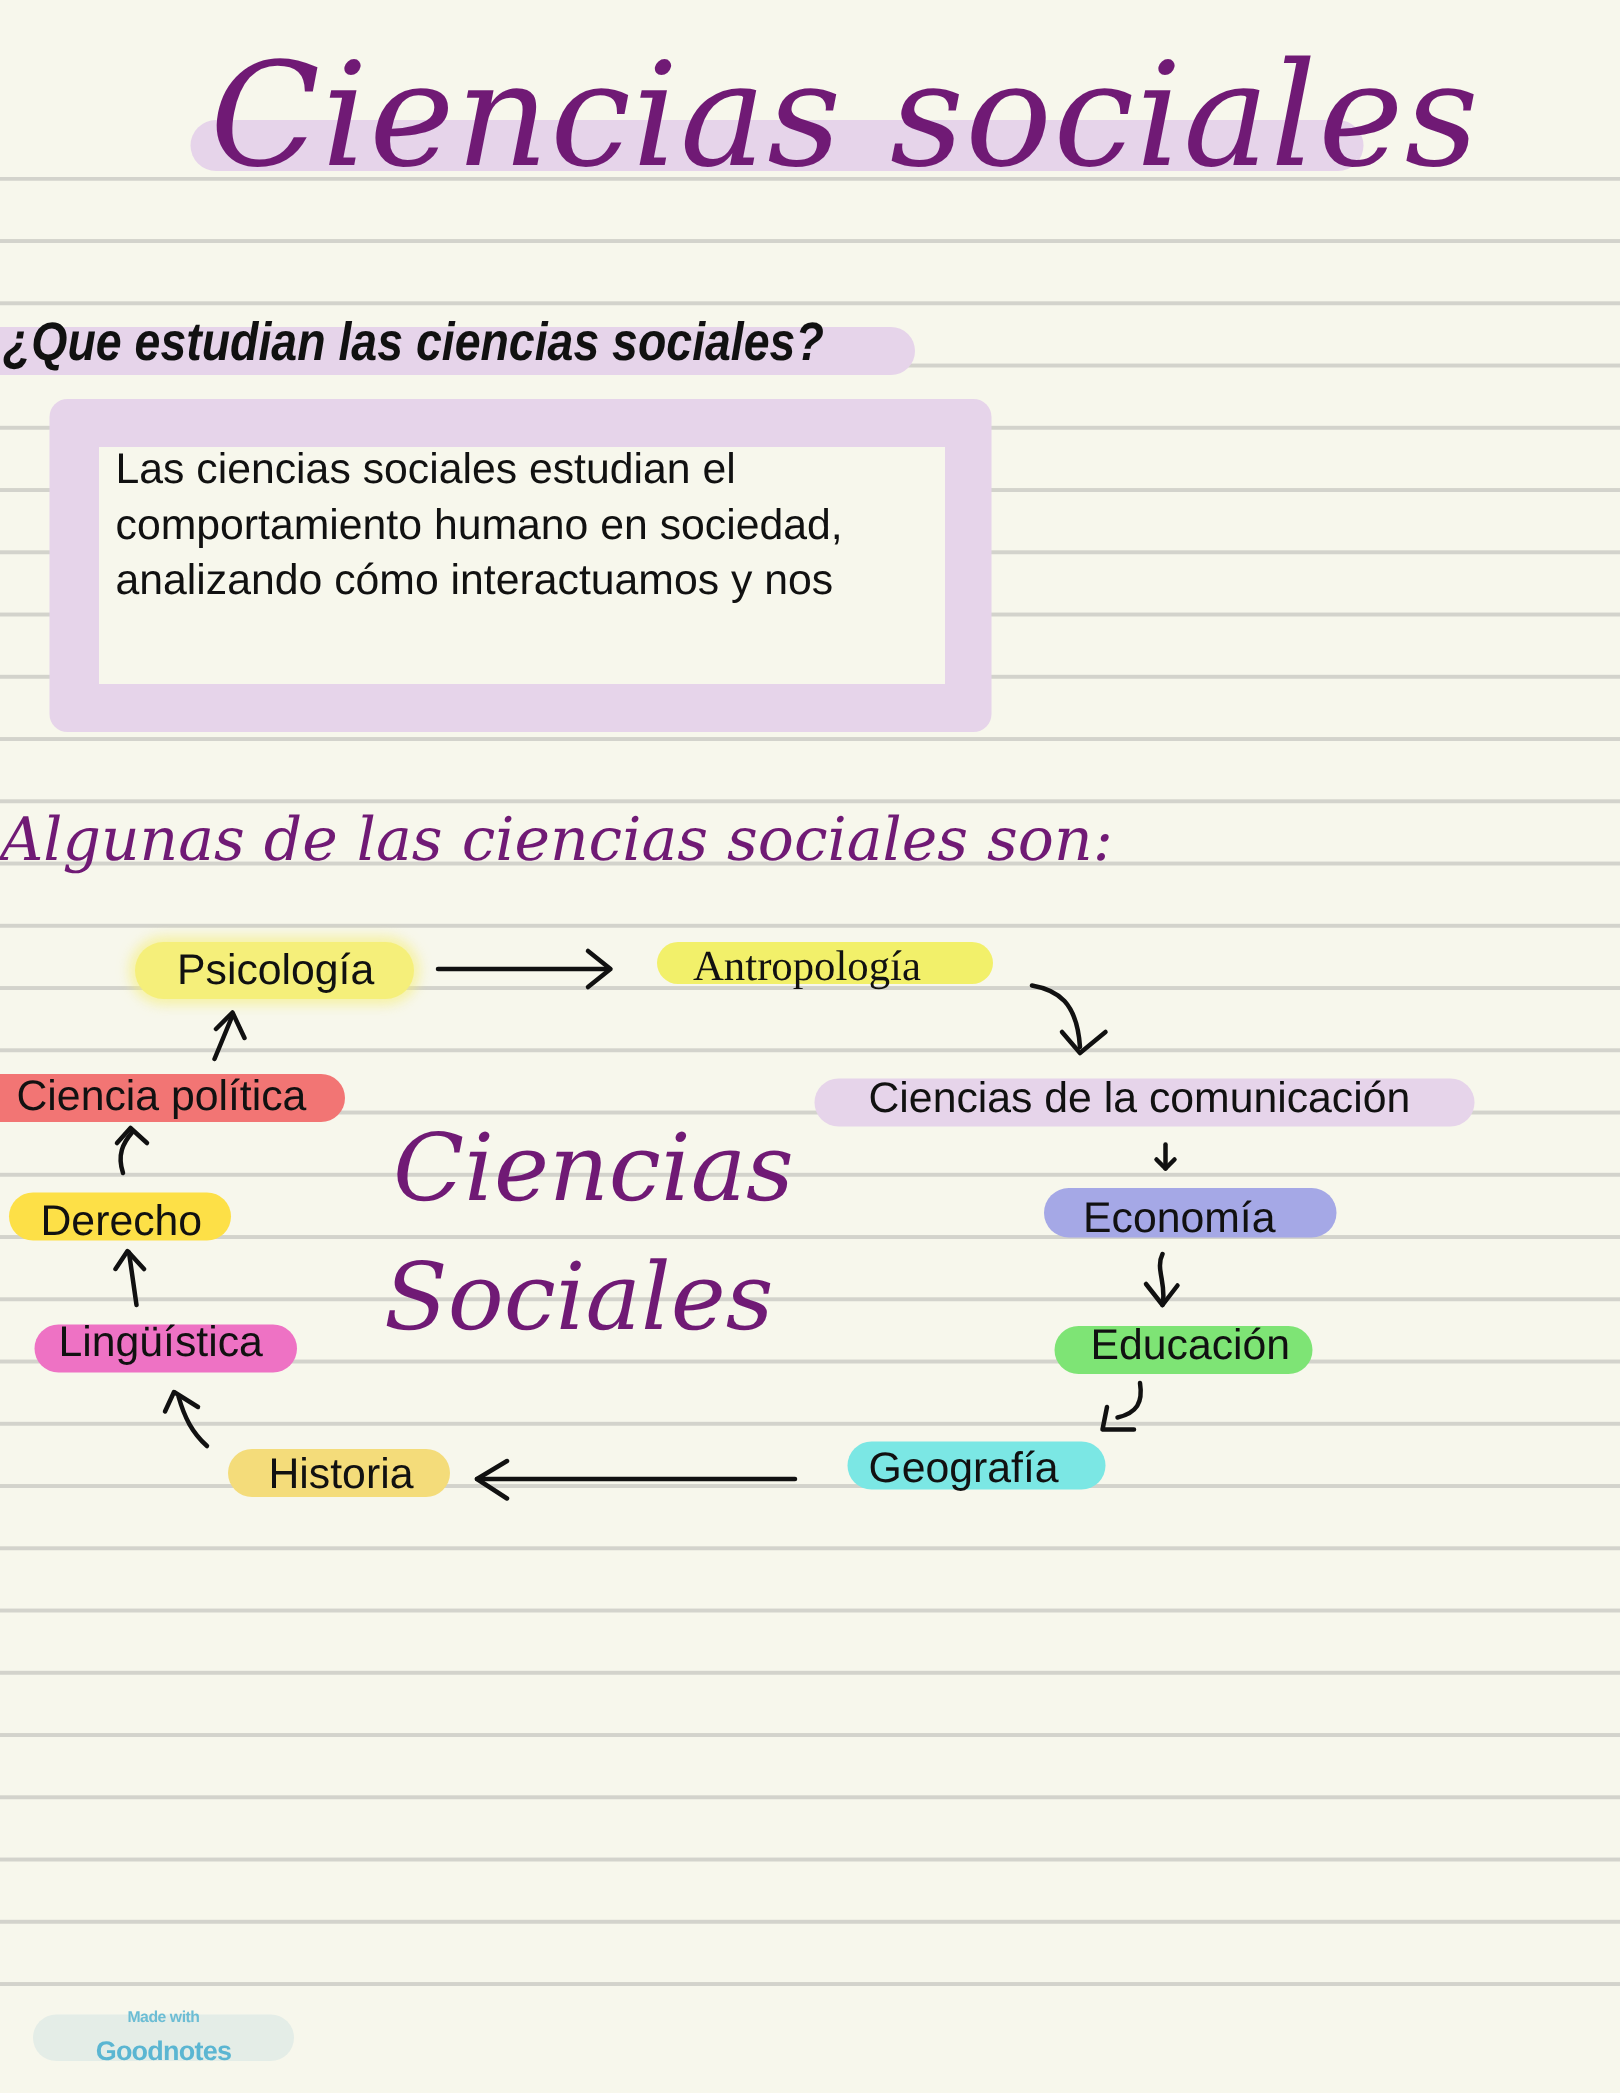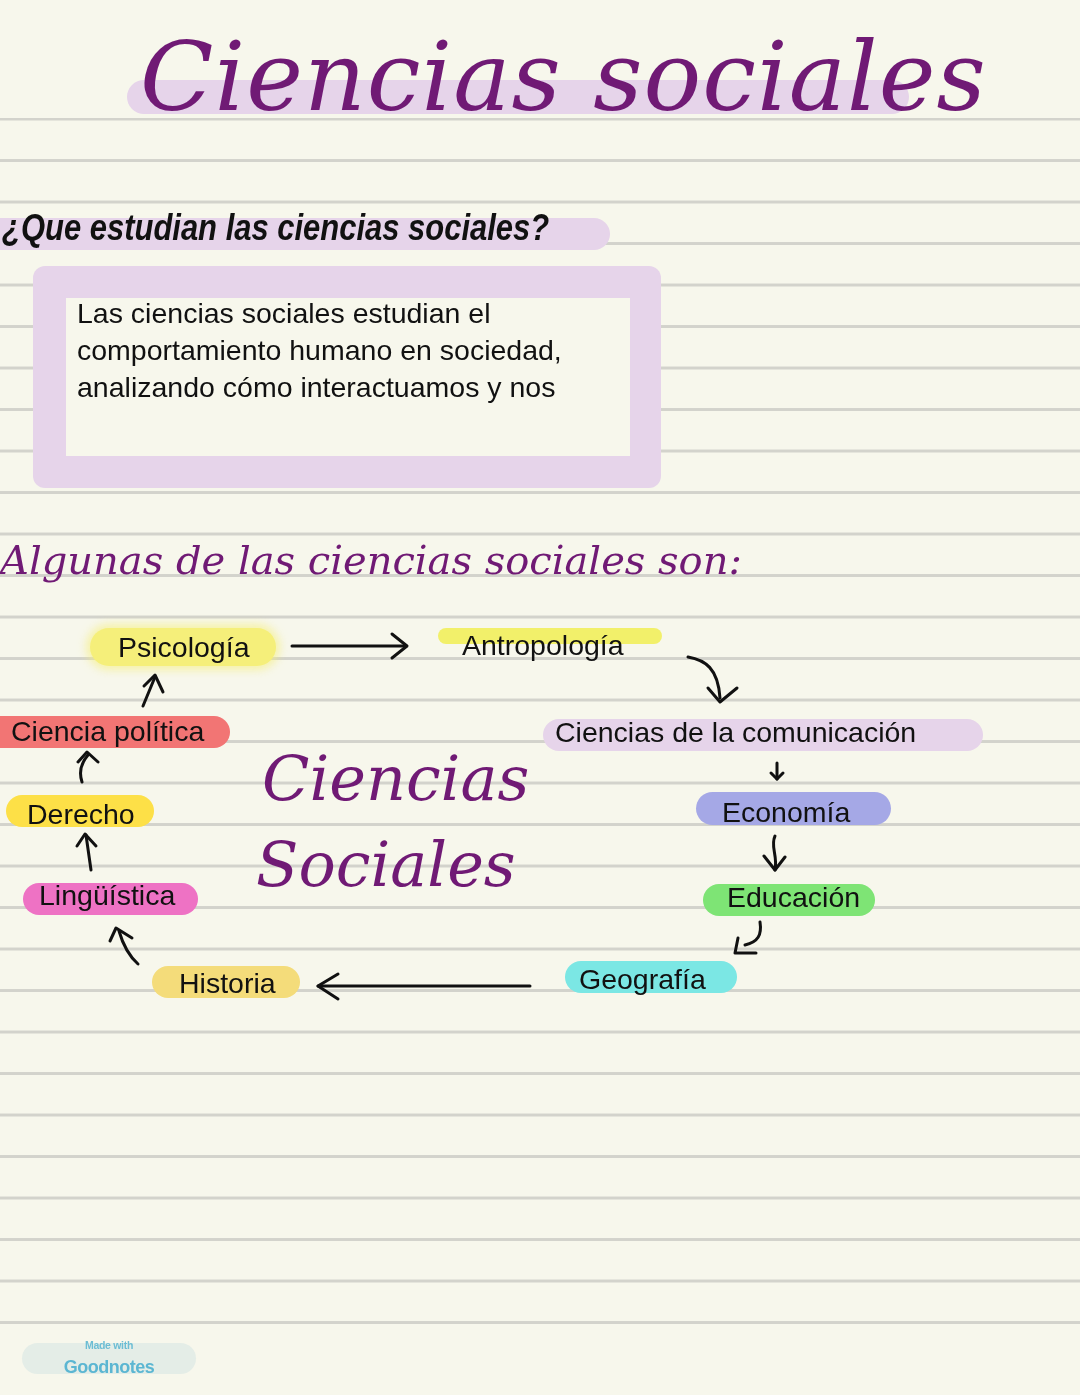"Antropología" div.pill { font-family: none -> Liberation Serif, serif; height: 16px -> 28px }
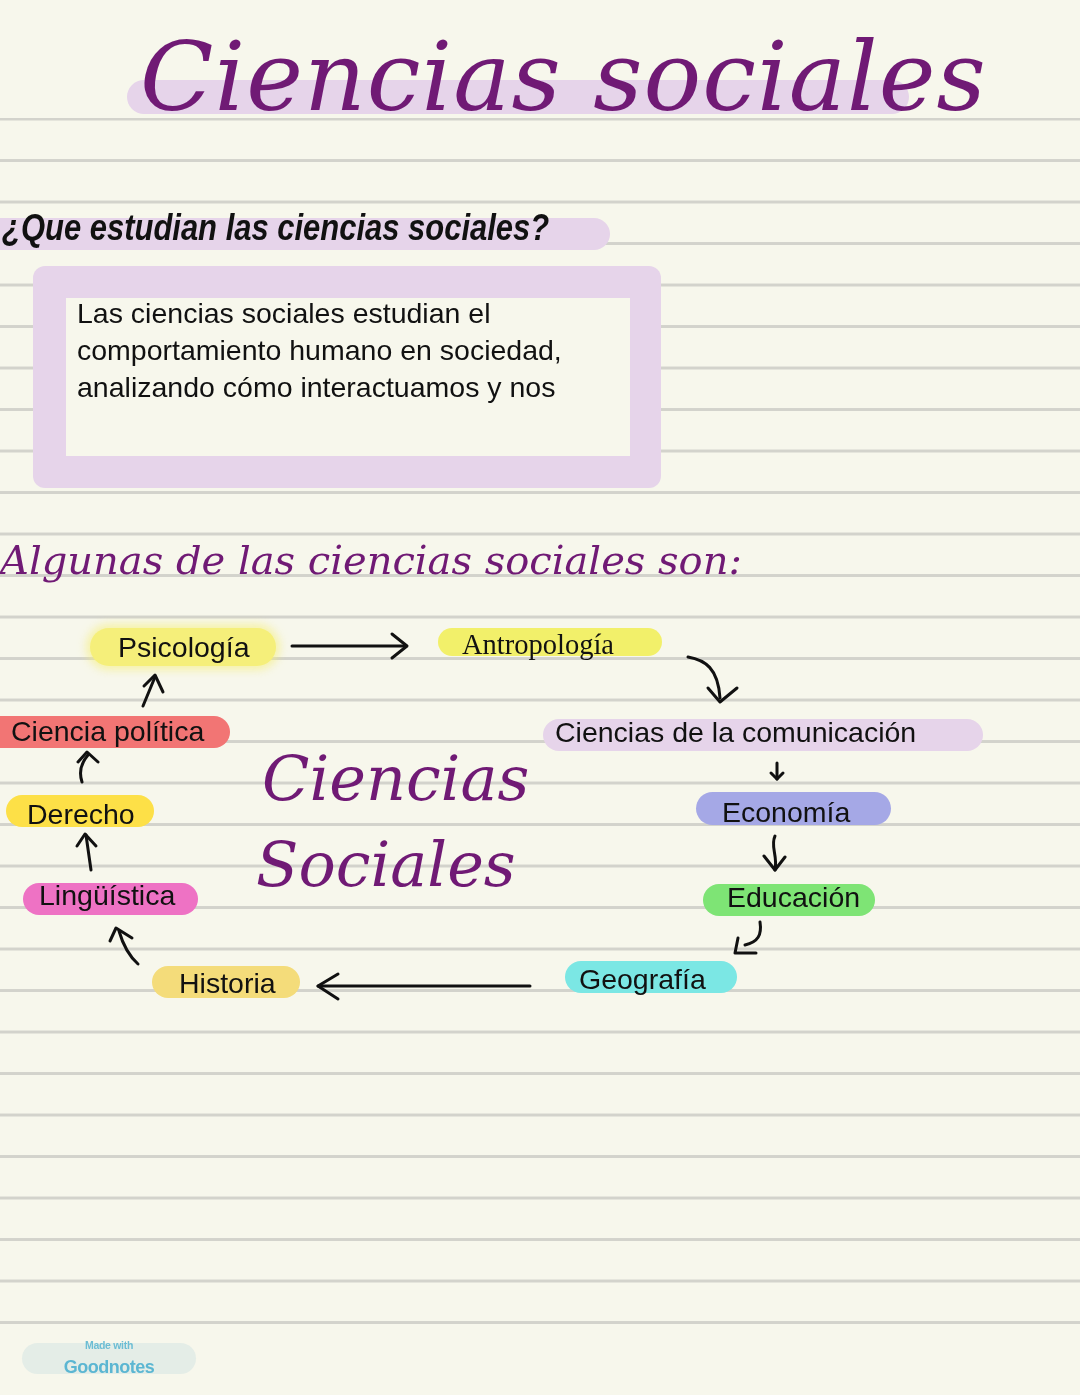"Ciencias de la comunicación" span.txt { left: 12px -> 36px }
